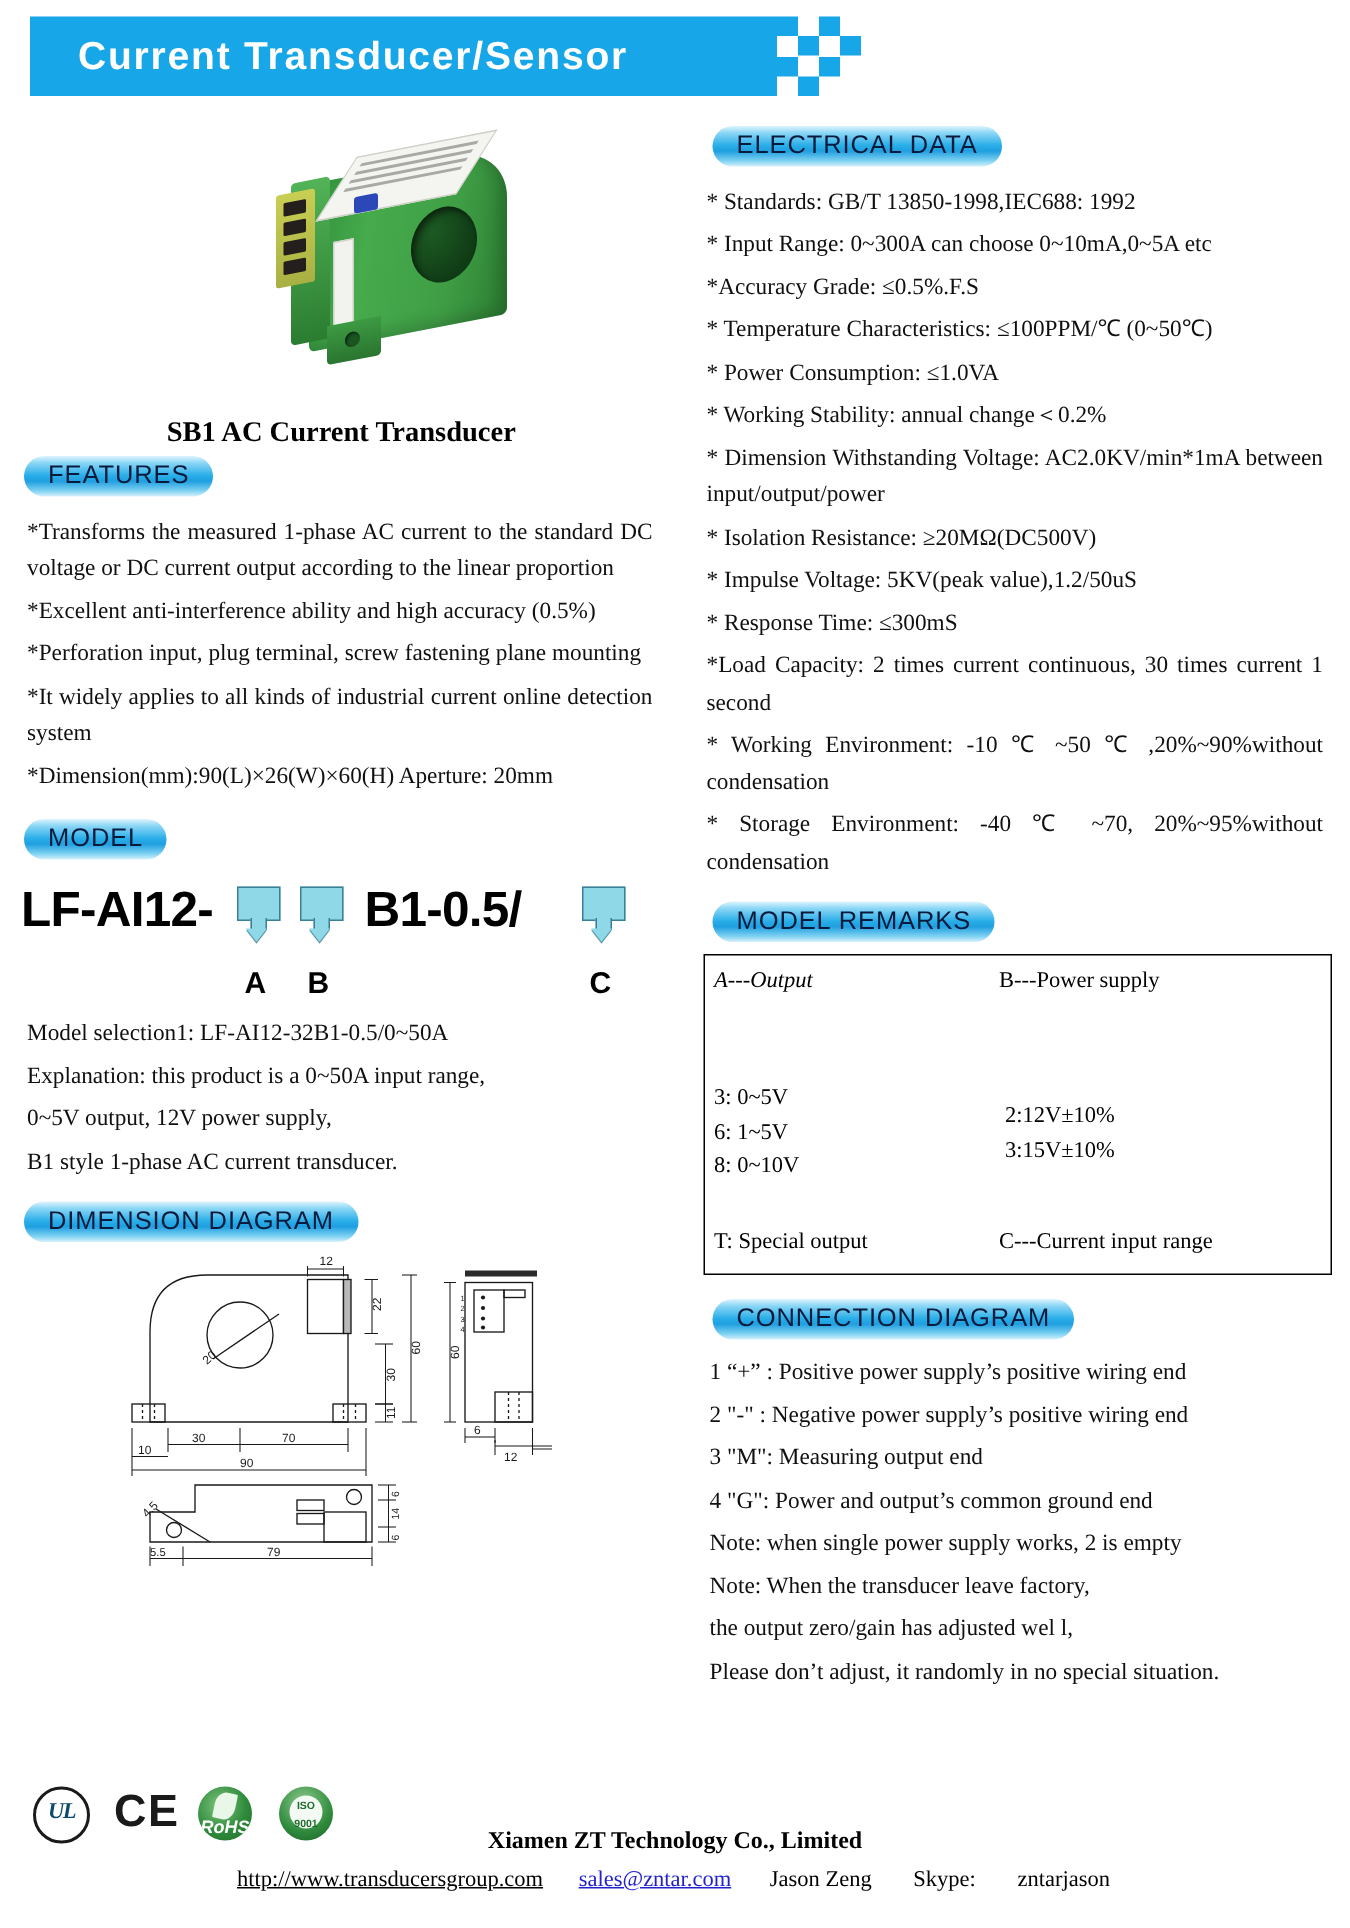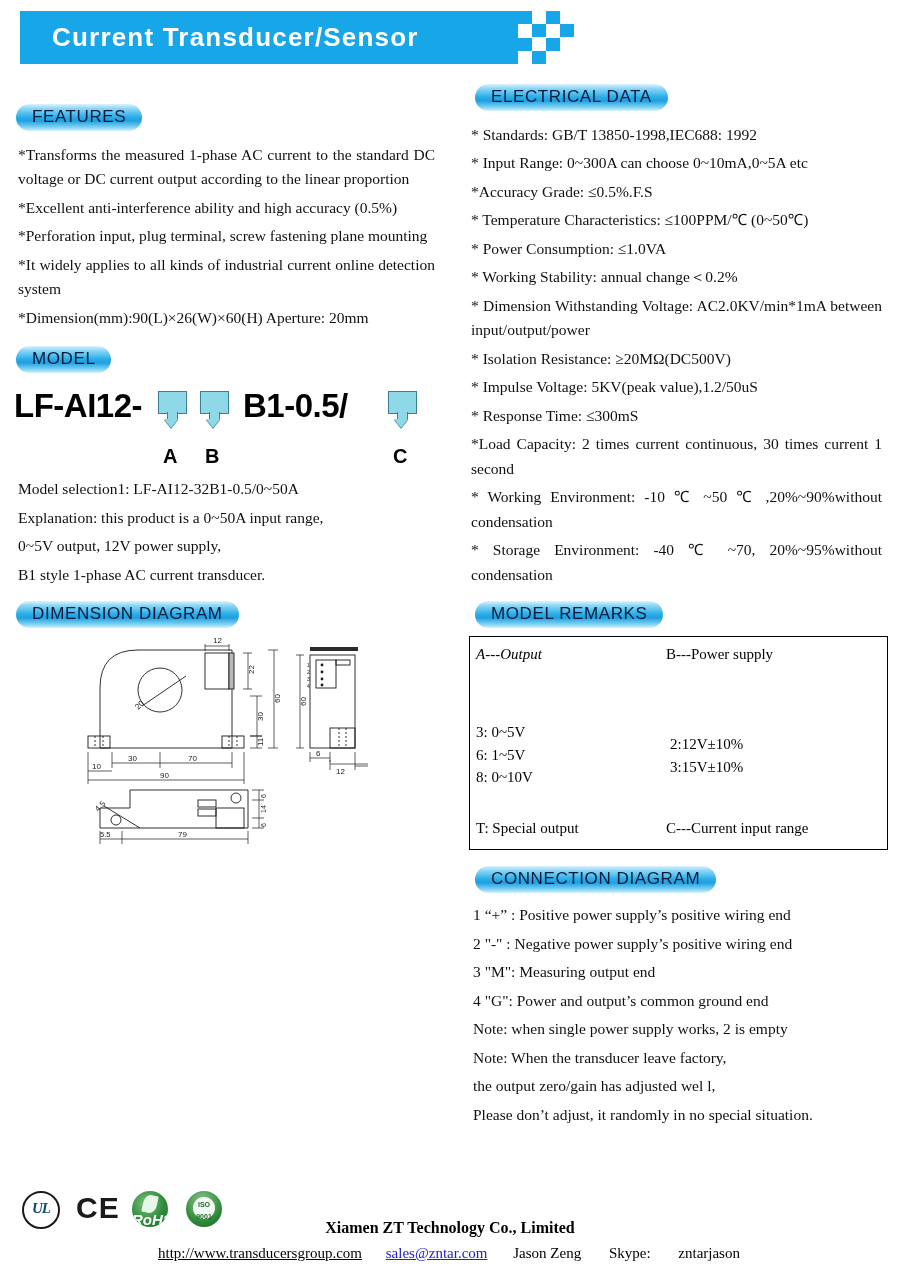"SB1 AC Current Transducer" div { html: none -> <div> <div> <div></div> <div></div> <div></div> <div> <b></b> </div> <div></div> <div> <i></i> <i></i> <i></i> <i></i> </div> <div></div> <div> <i></i> </div> </div> <div>SB1 AC Current Transducer</div> </div> }
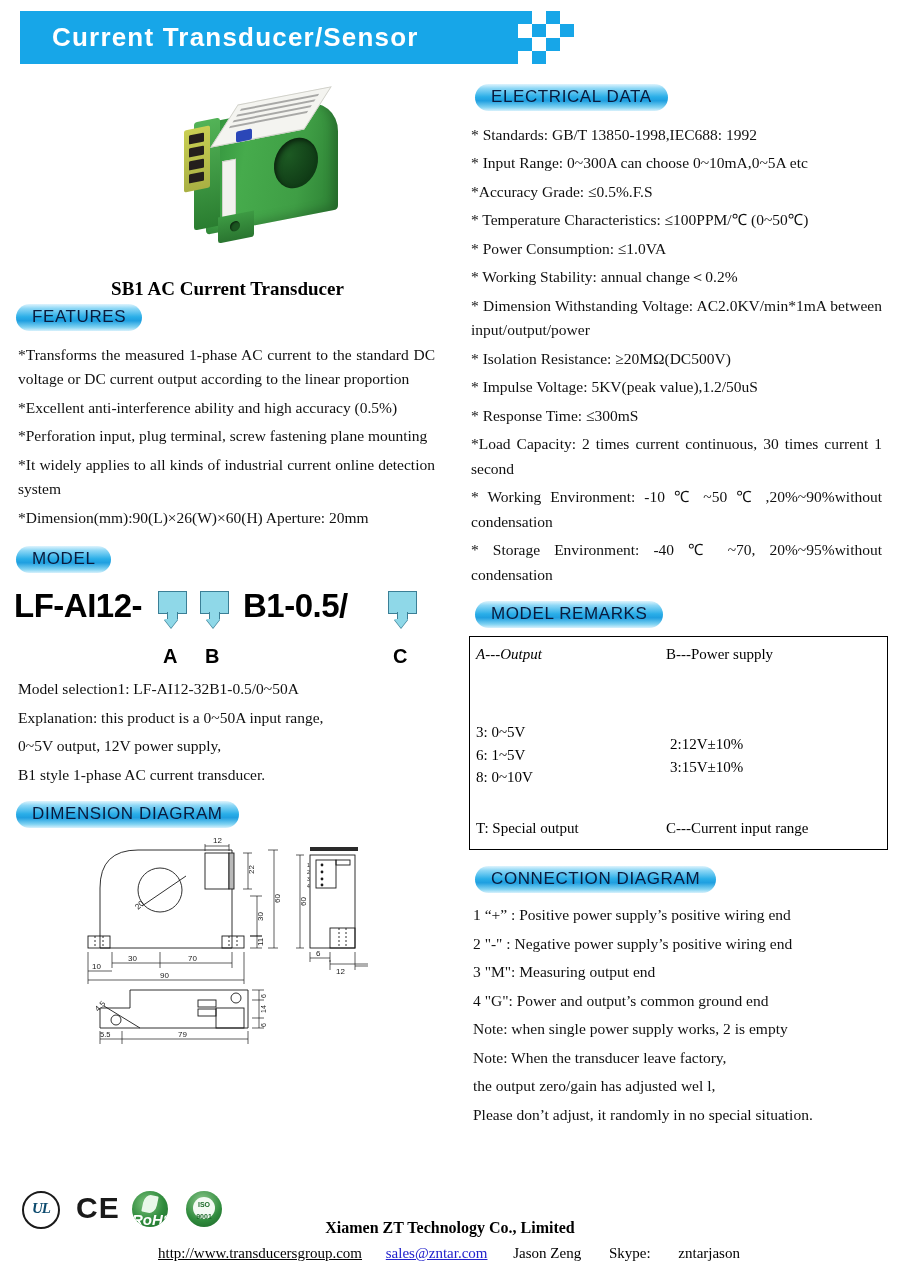"RoHS" .rohs-mark span { font-size: 15px -> 12px }
